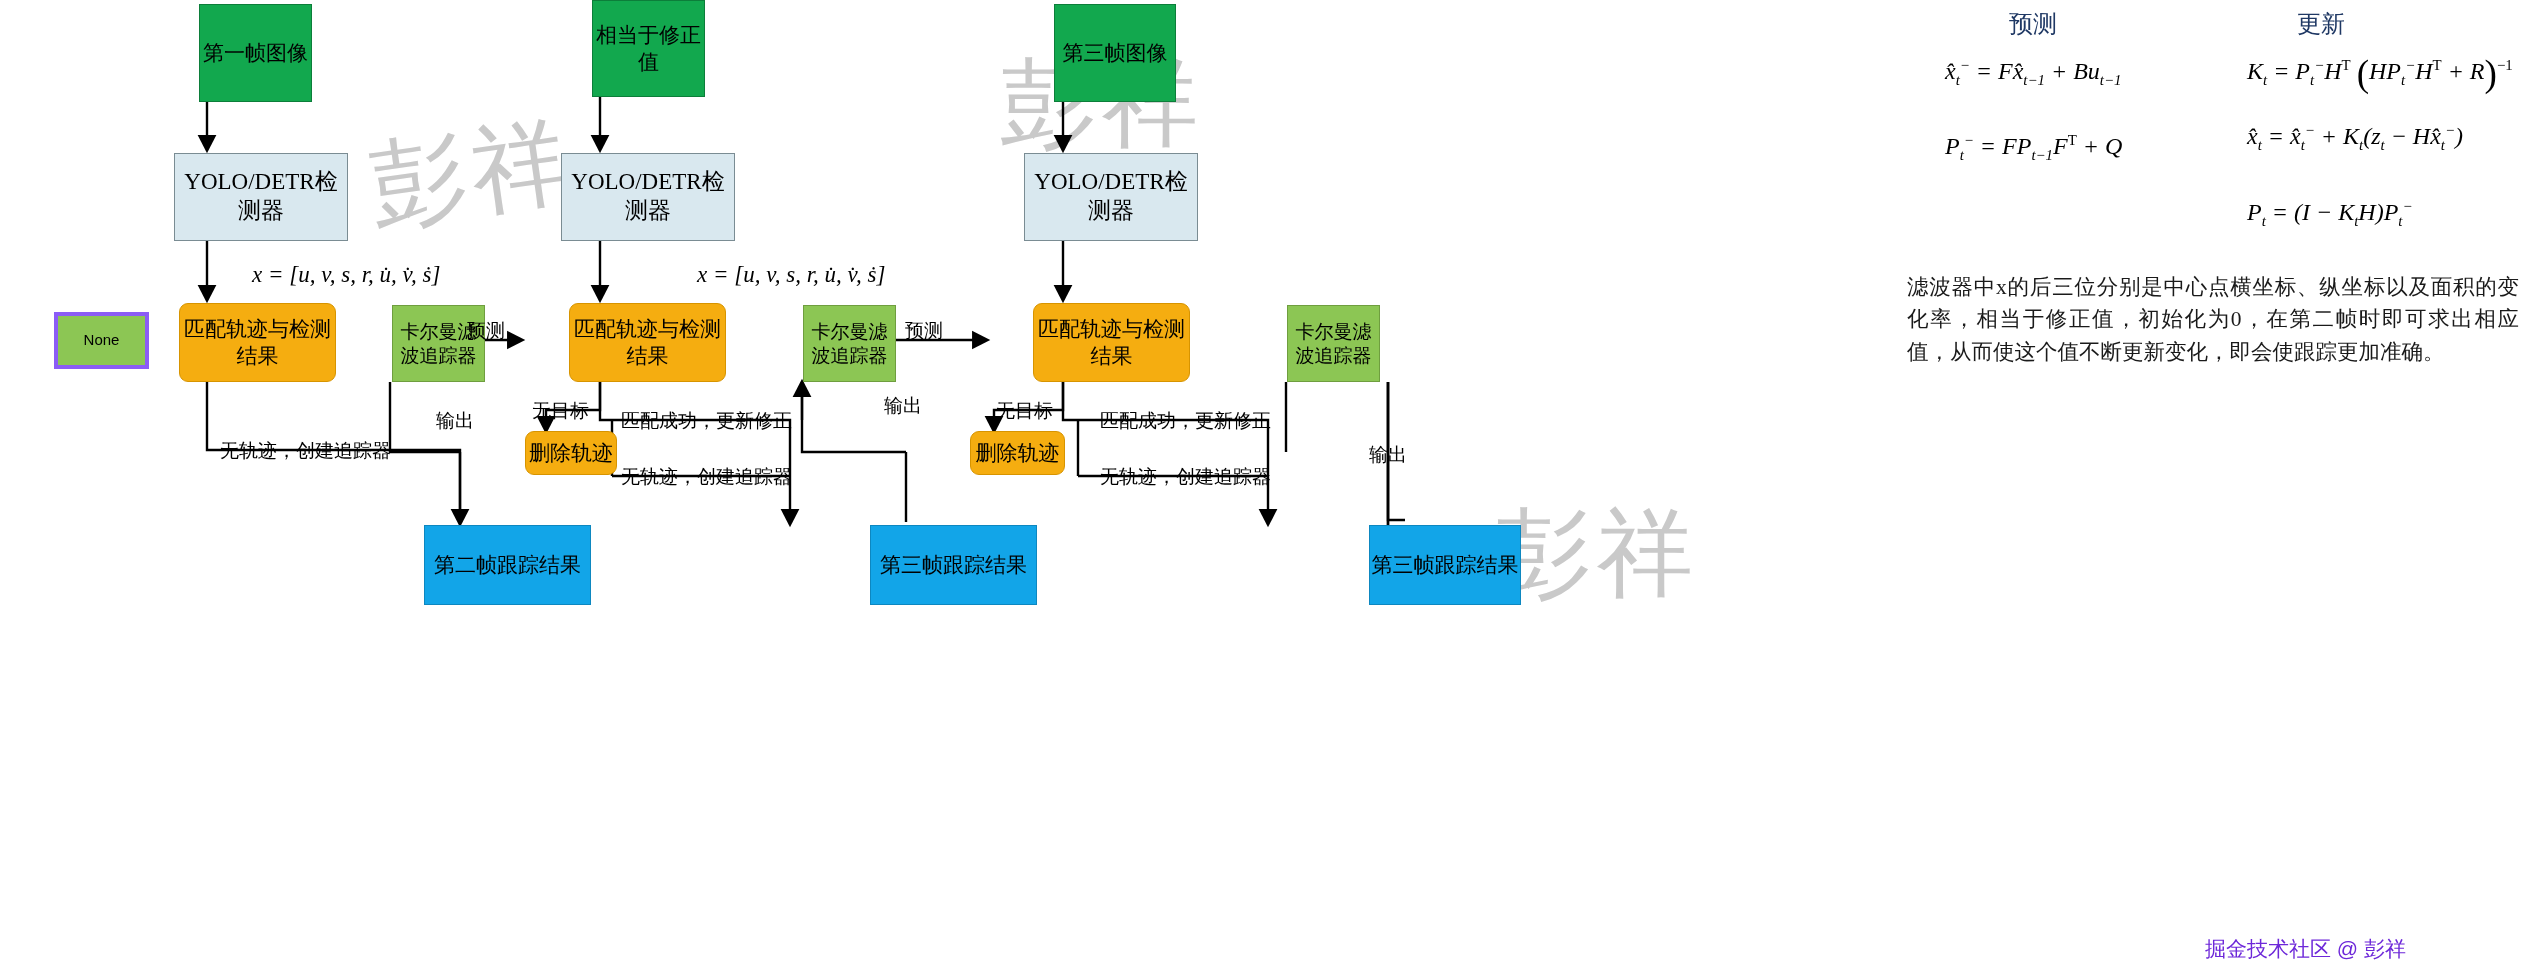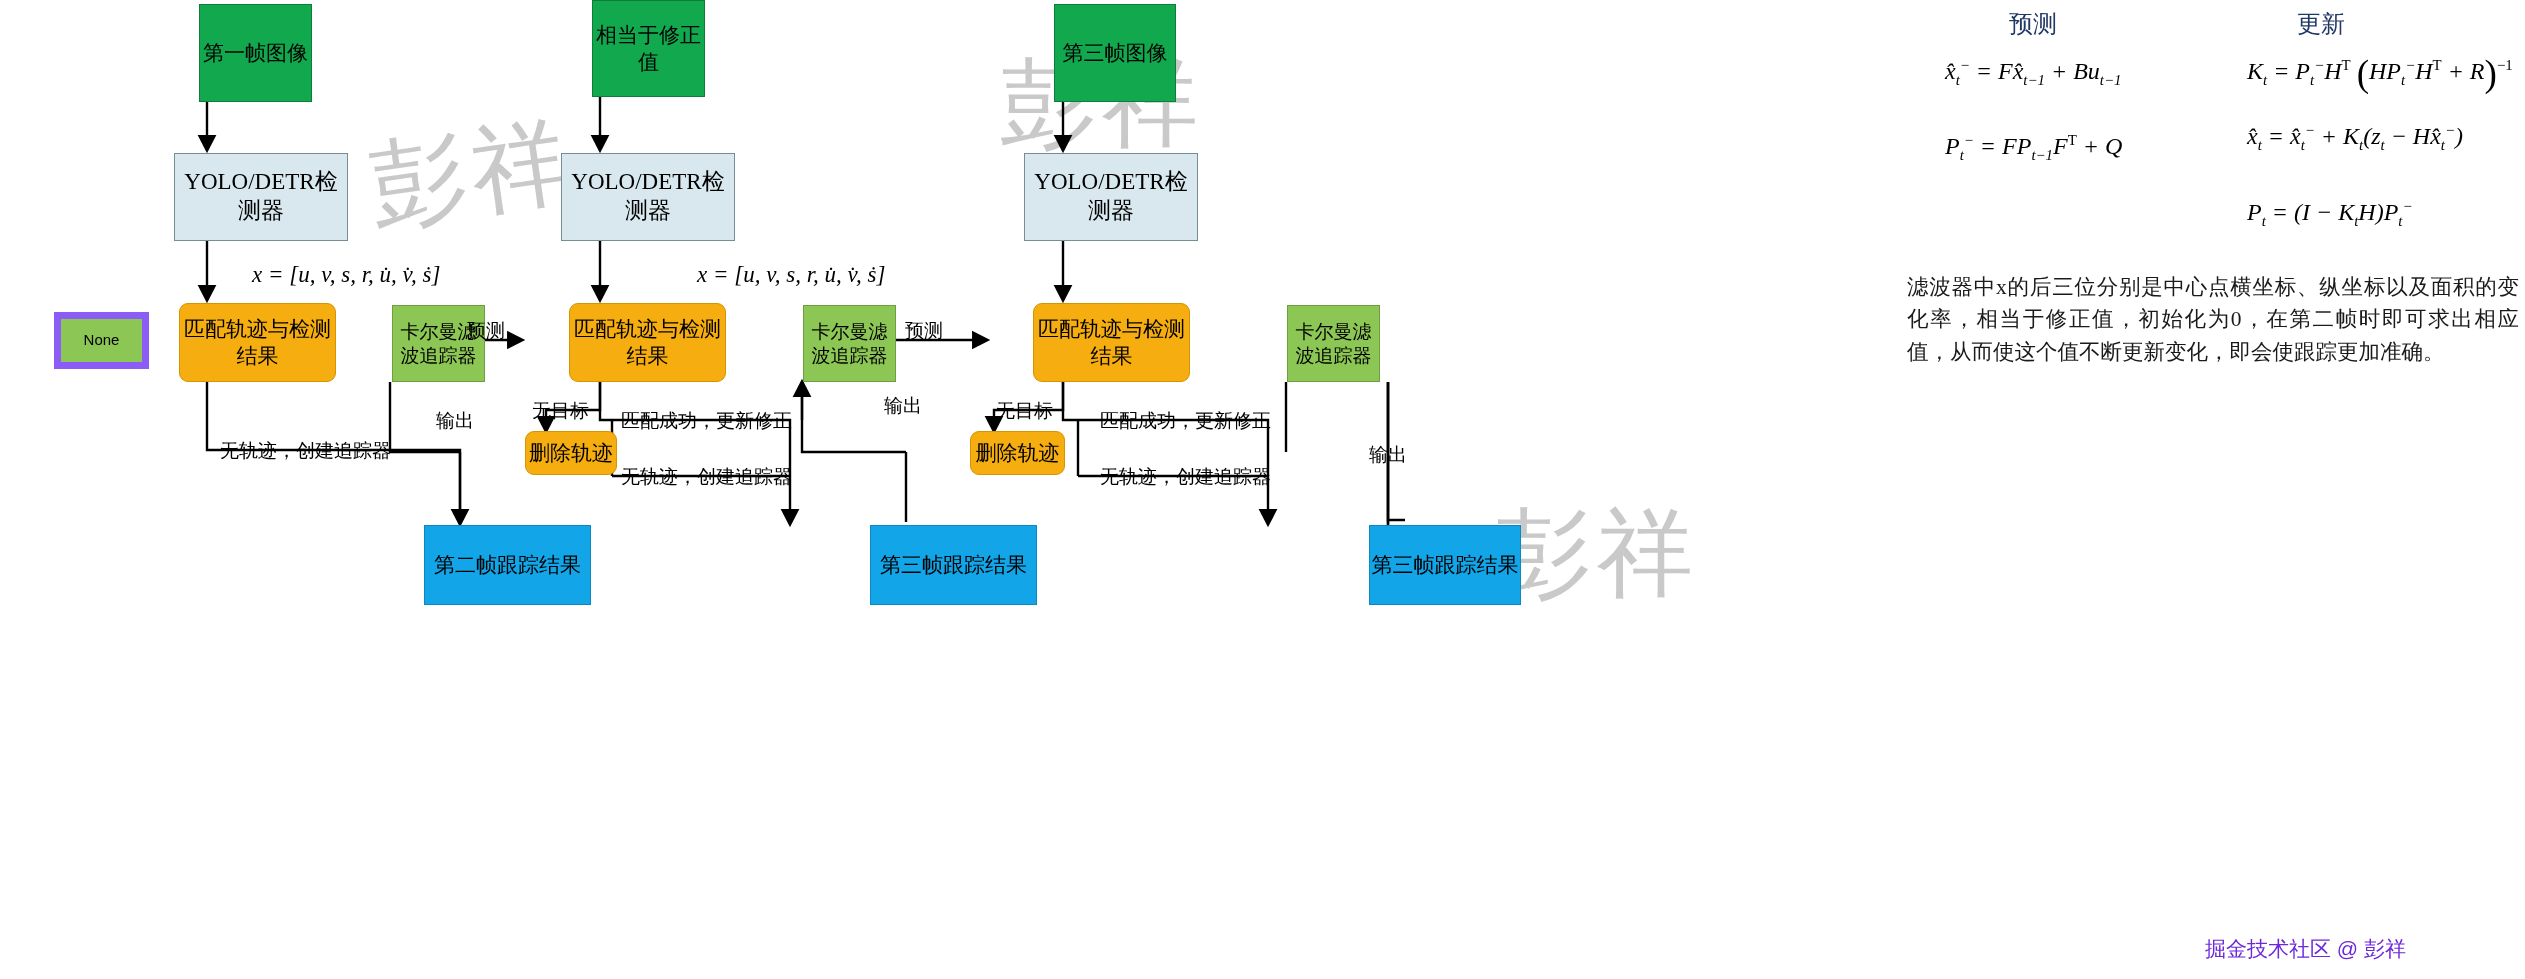"None" .n-ltgreen-sm { border: 7px solid #8b5cf6 -> 4px solid #8b5cf6 }
